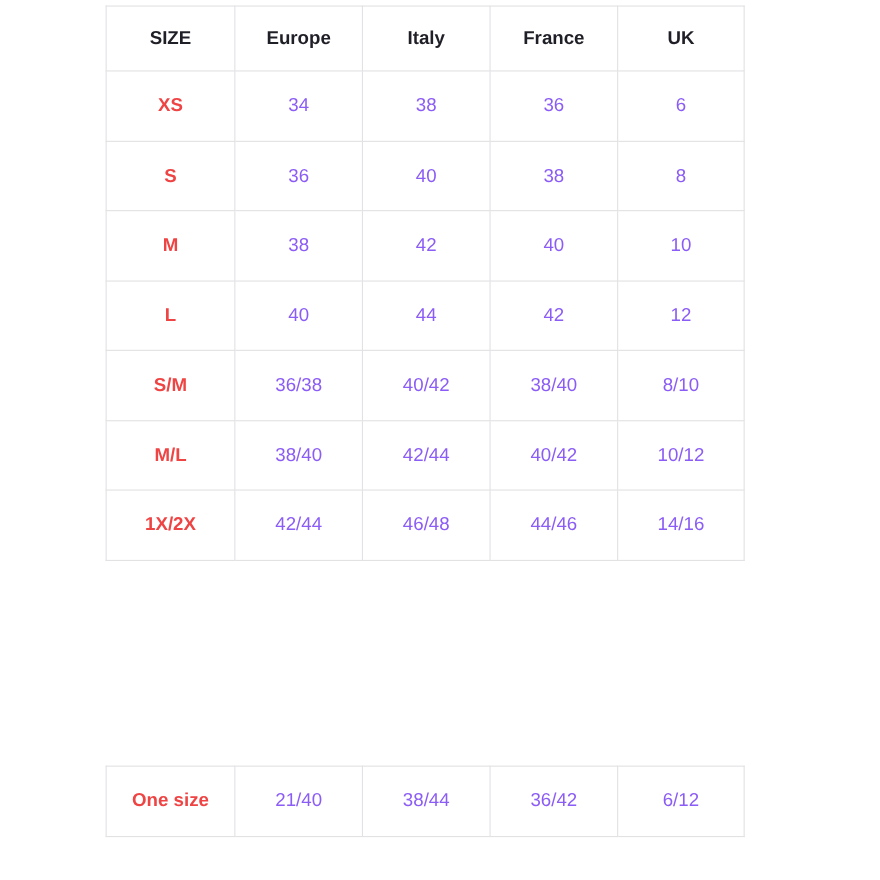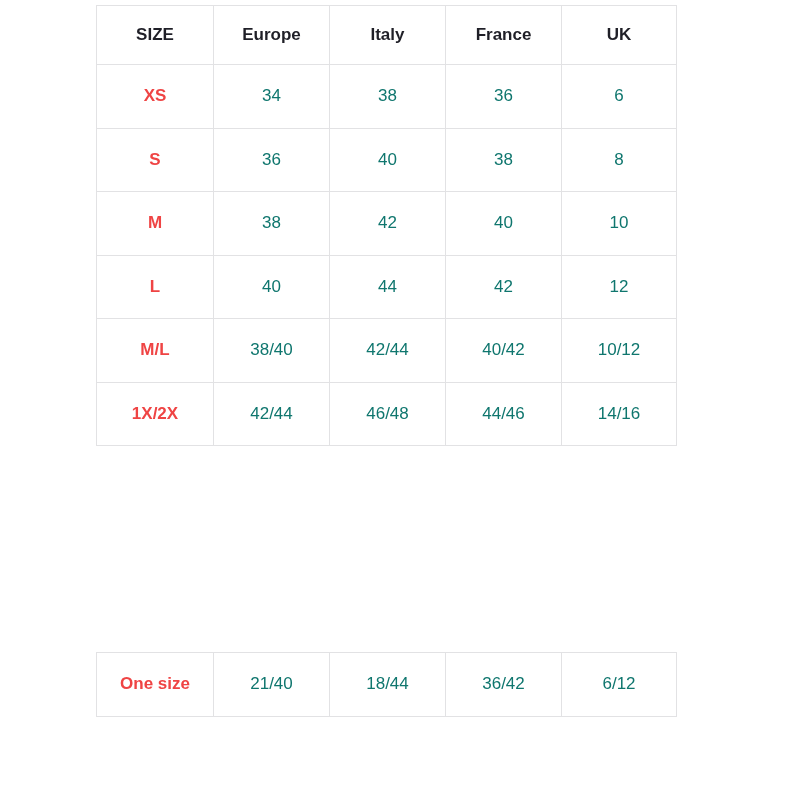"34" table.size-table td { color: #0f766e -> #8b5cf6 }
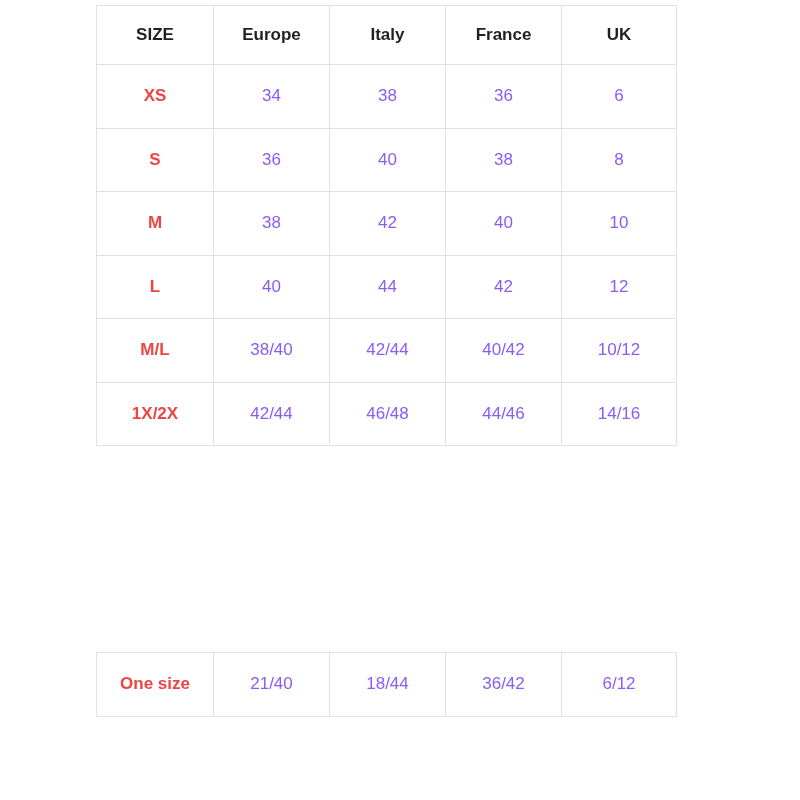"S/M" tr { html: none -> <tr> <td>S/M</td> <td>36/38</td> <td>40/42</td> <td>38/40</td> <td>8/10</td> </tr> }
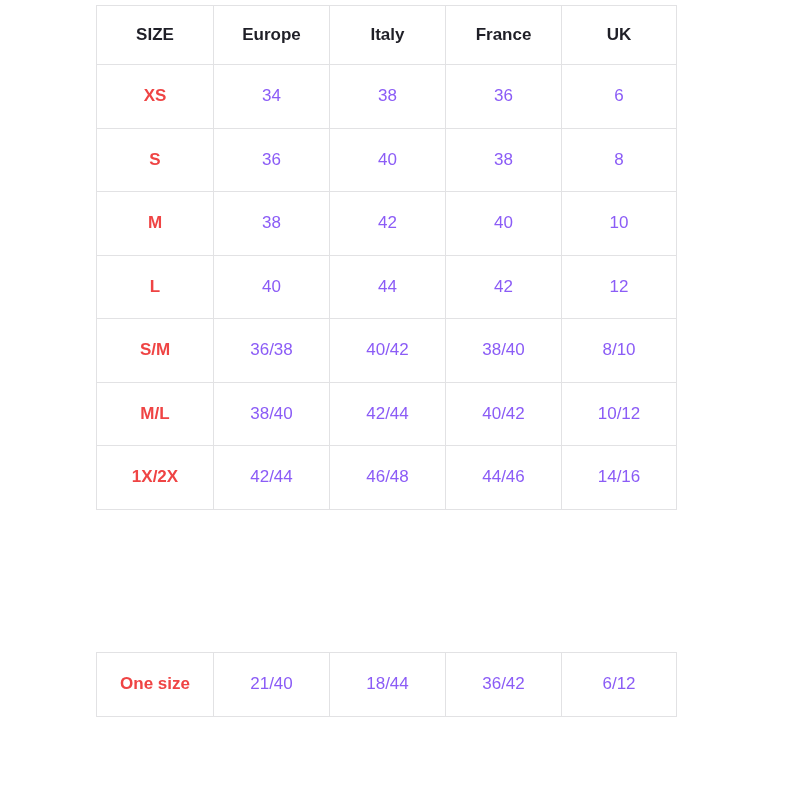"One size" #extra-table { top: 652px -> 696px }
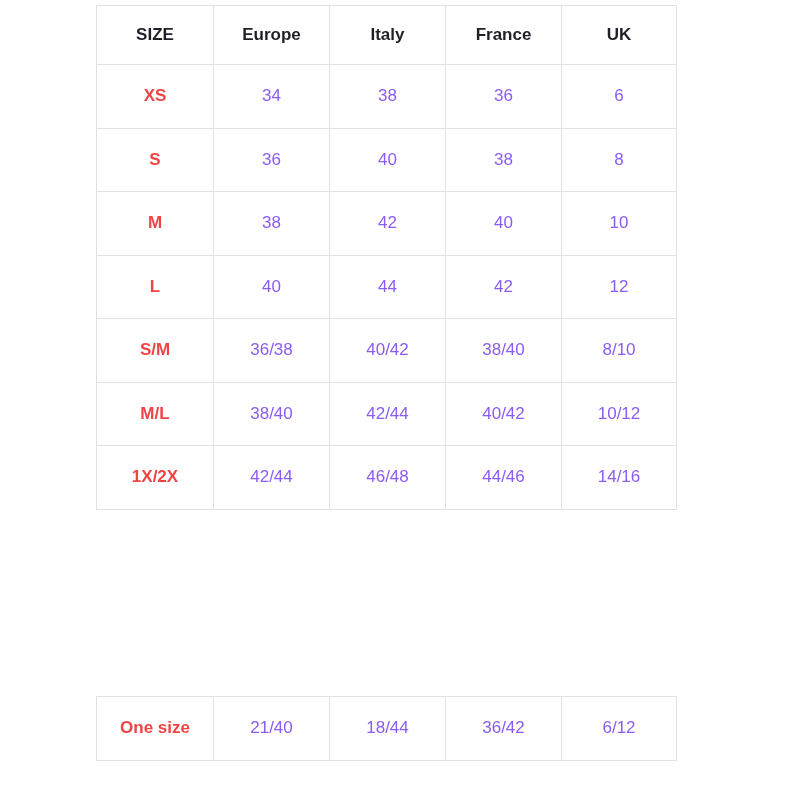"18/44" td { text: 18/44 -> 38/44 }
